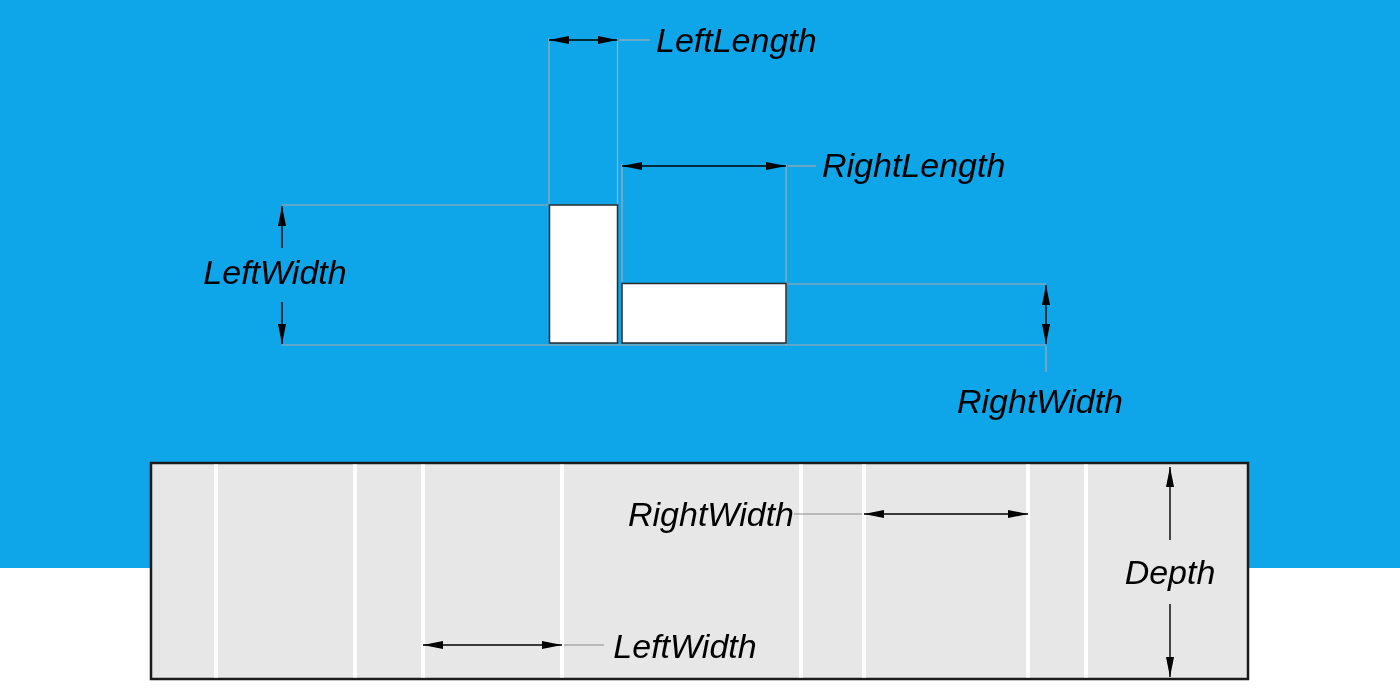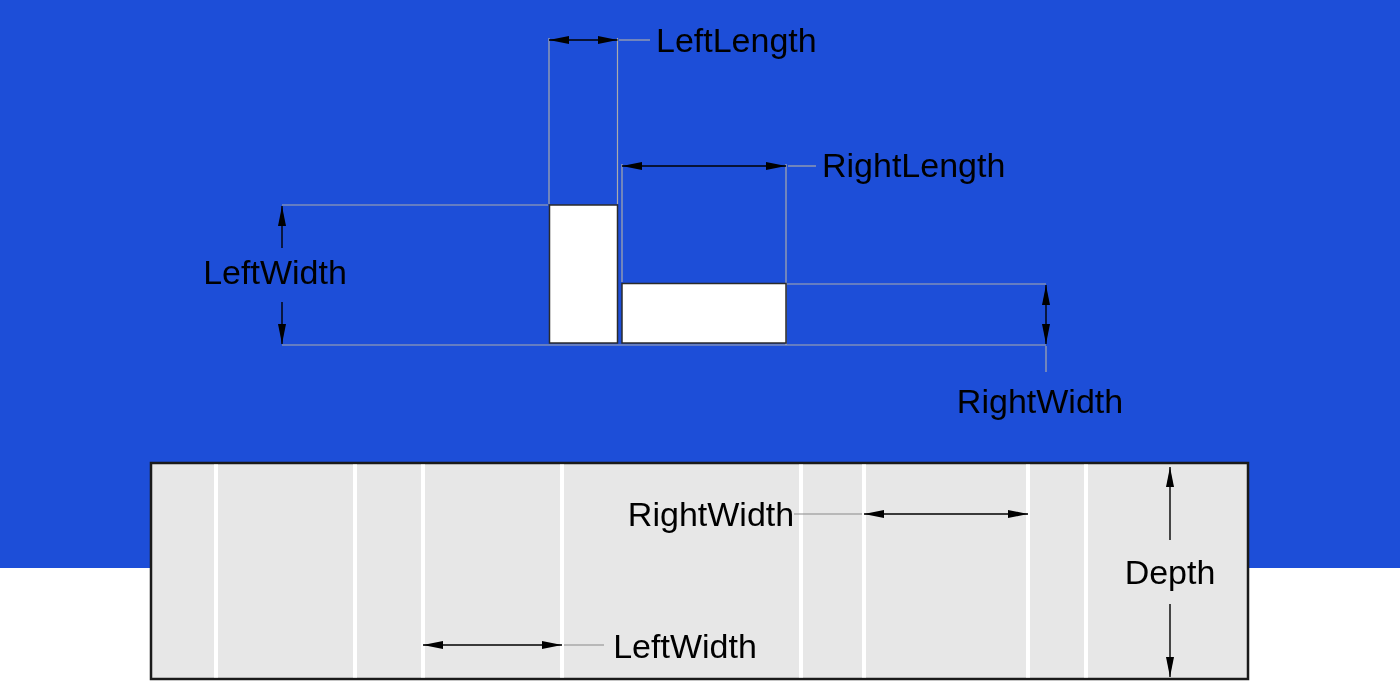"LeftLength" .stage { background: #1d4ed8 -> #0ea5e9; font-style: none -> italic }
